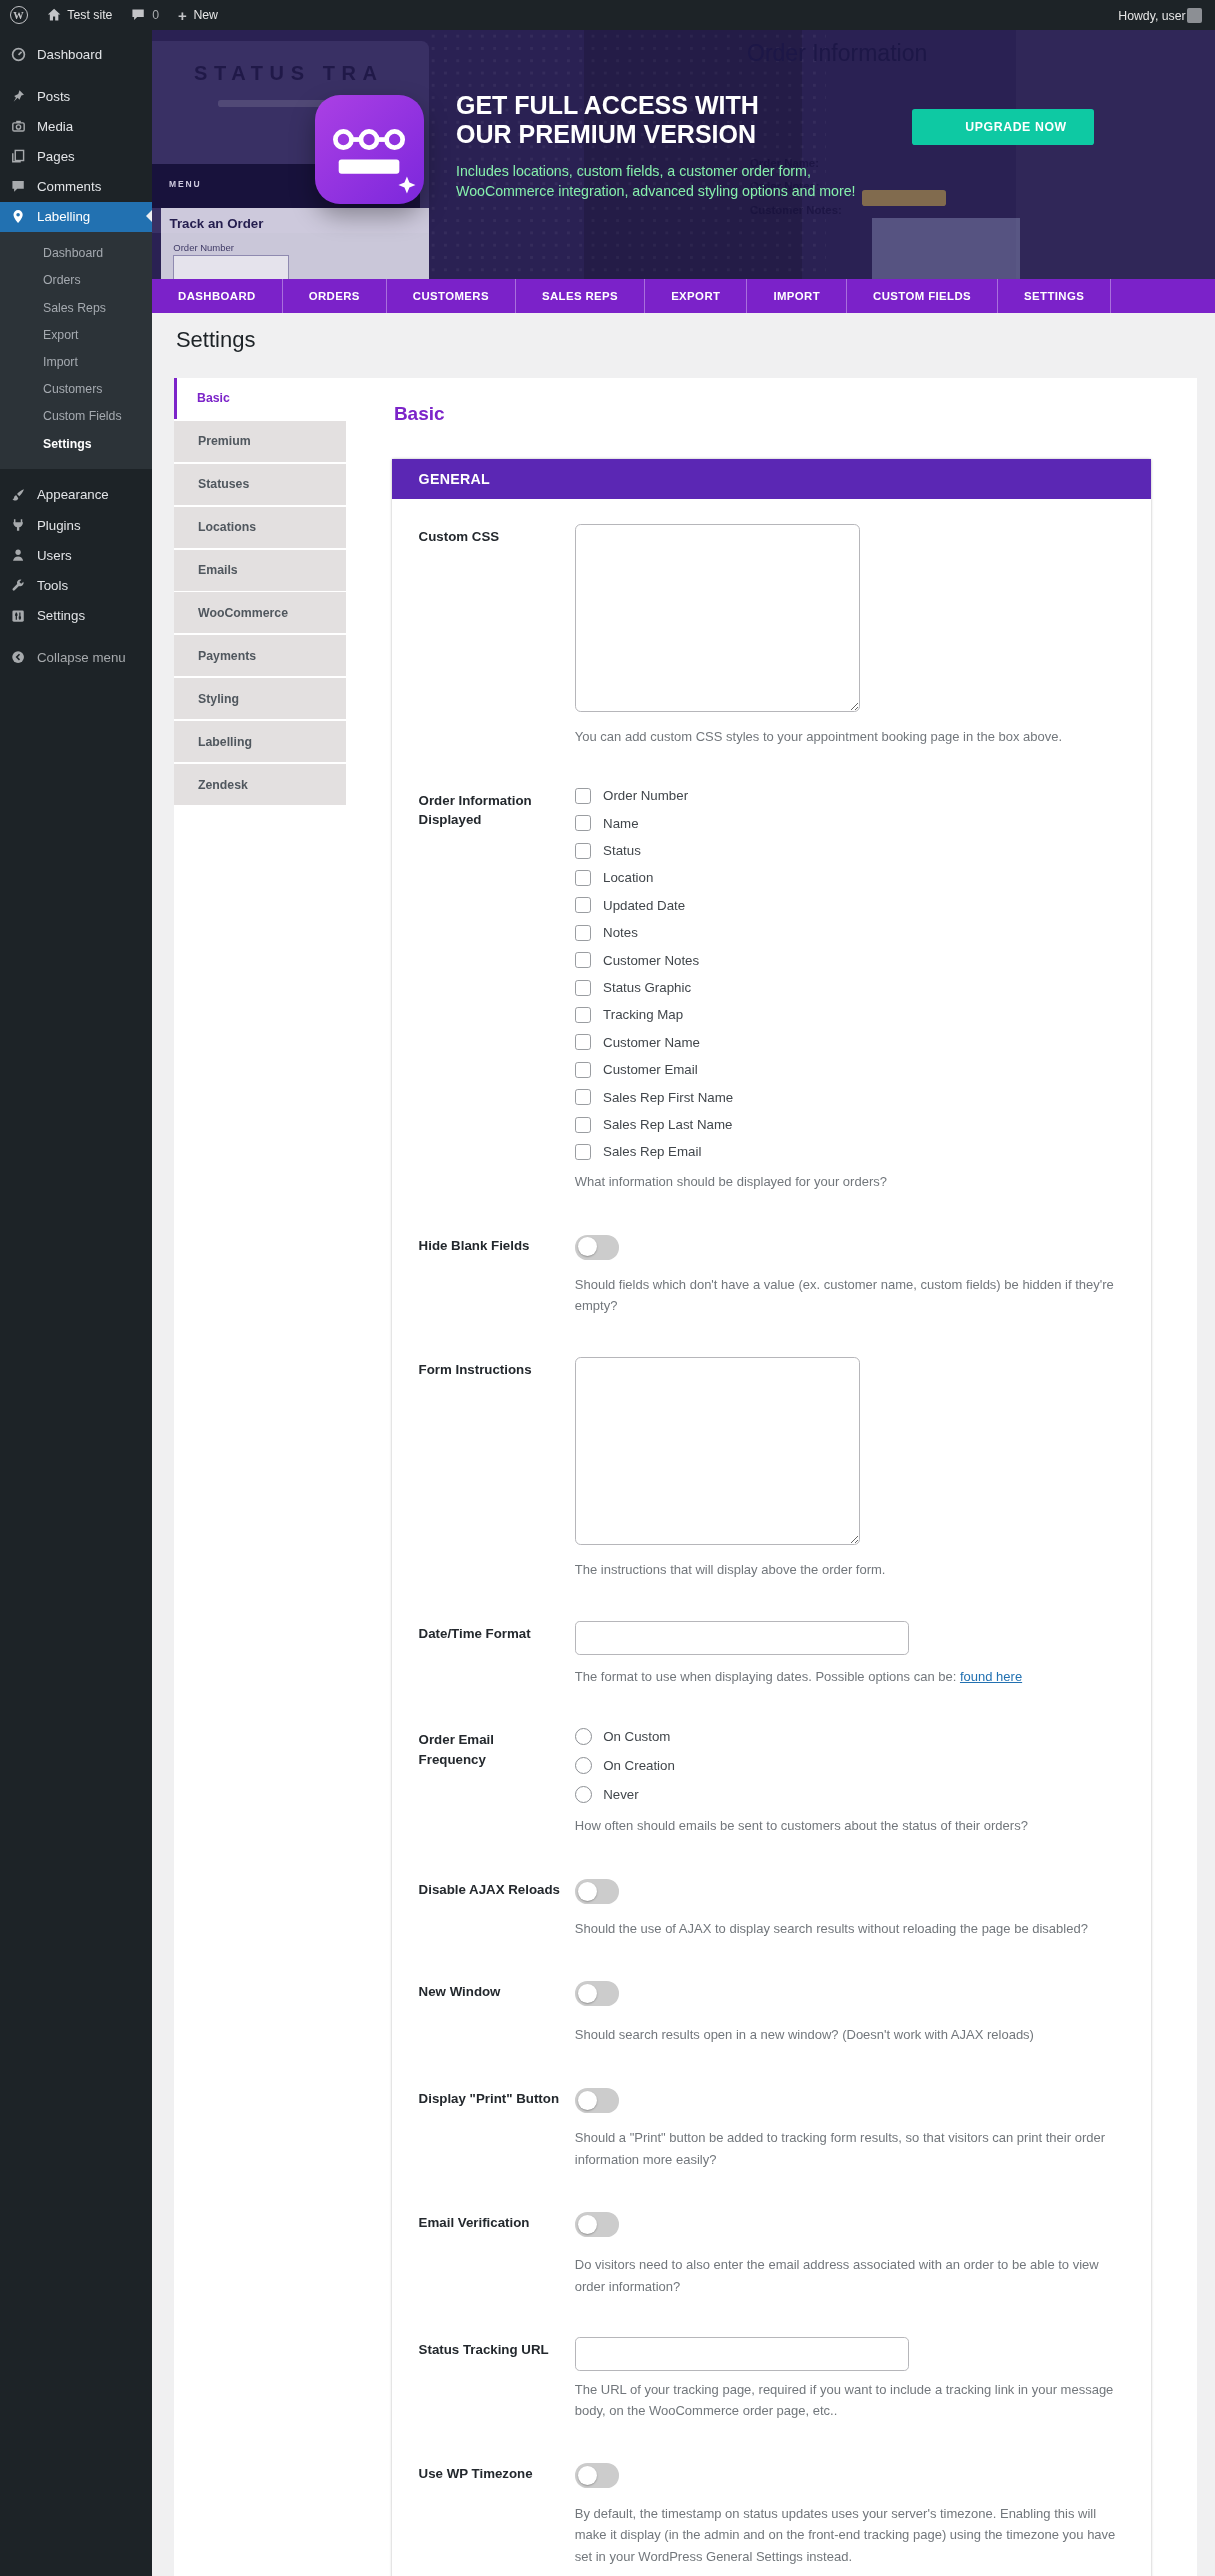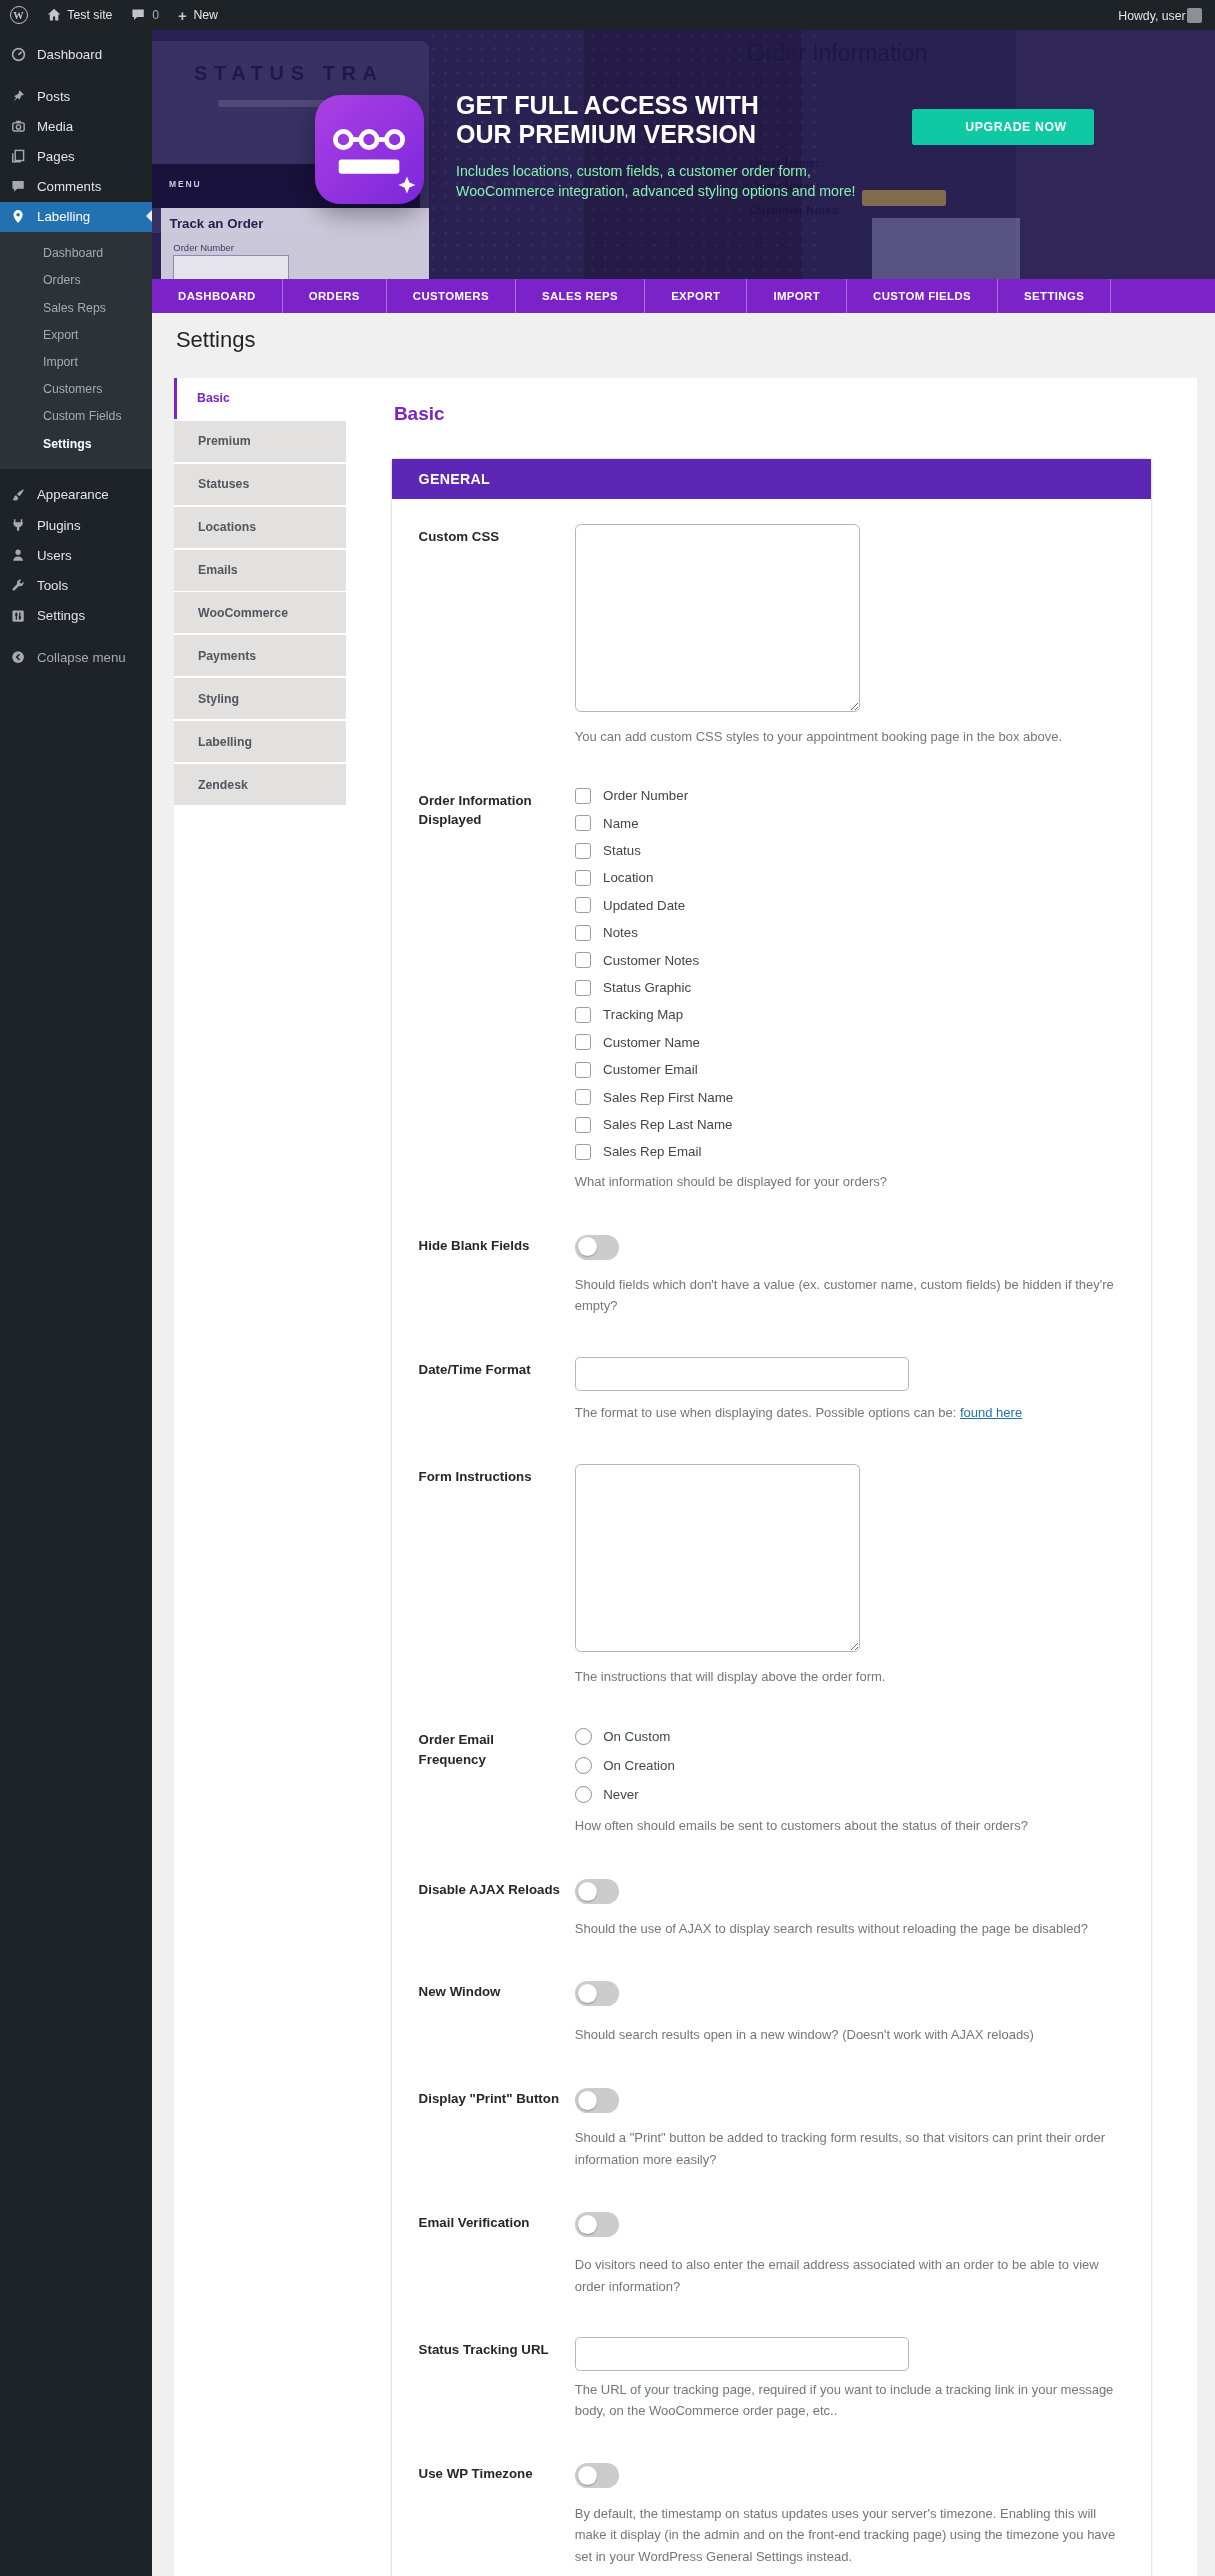"Date/Time Format" div.row { order: before "Form Instructions" -> after "Form Instructions" }
